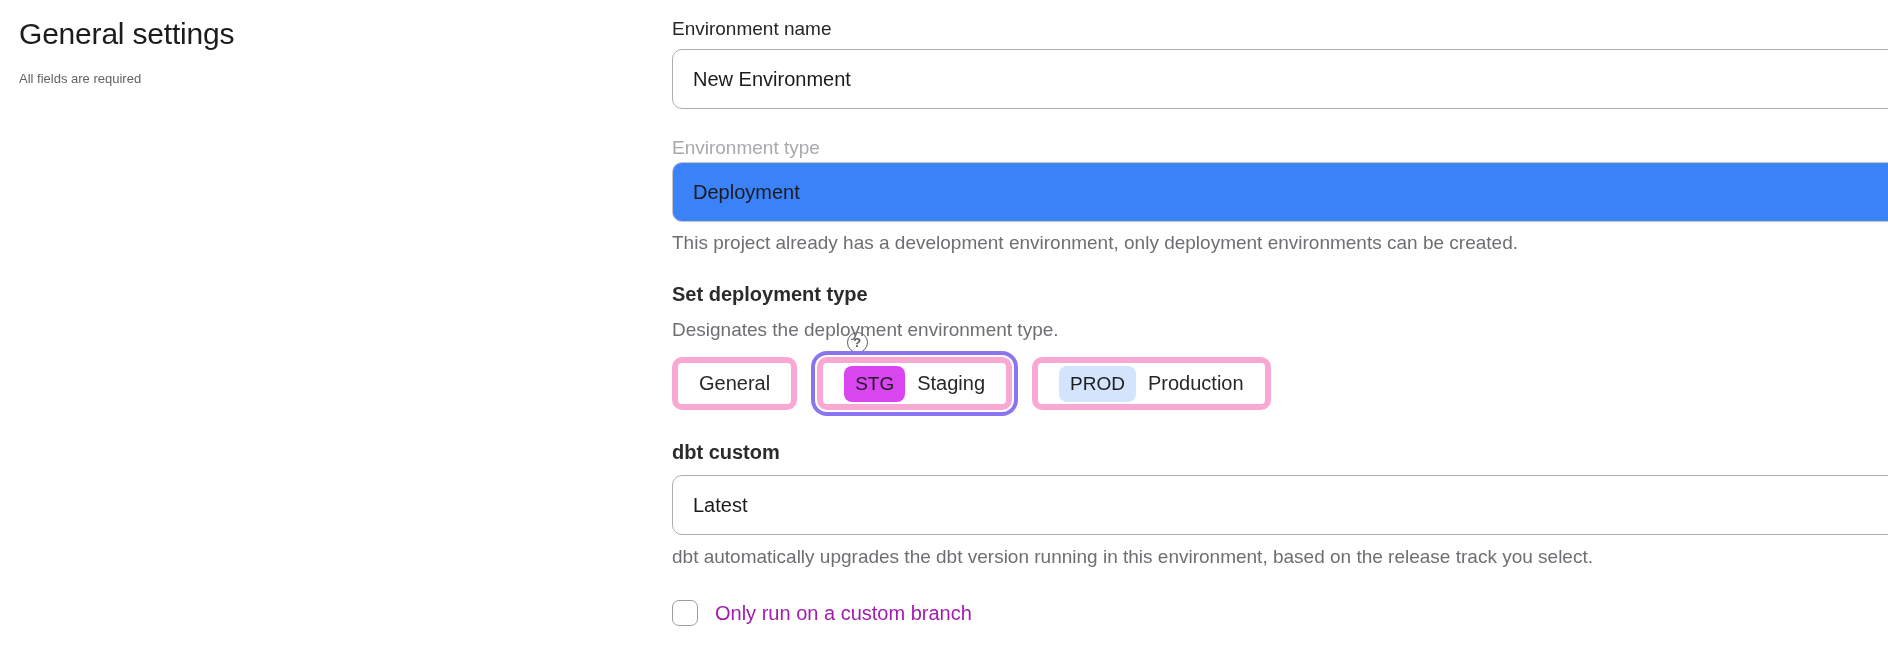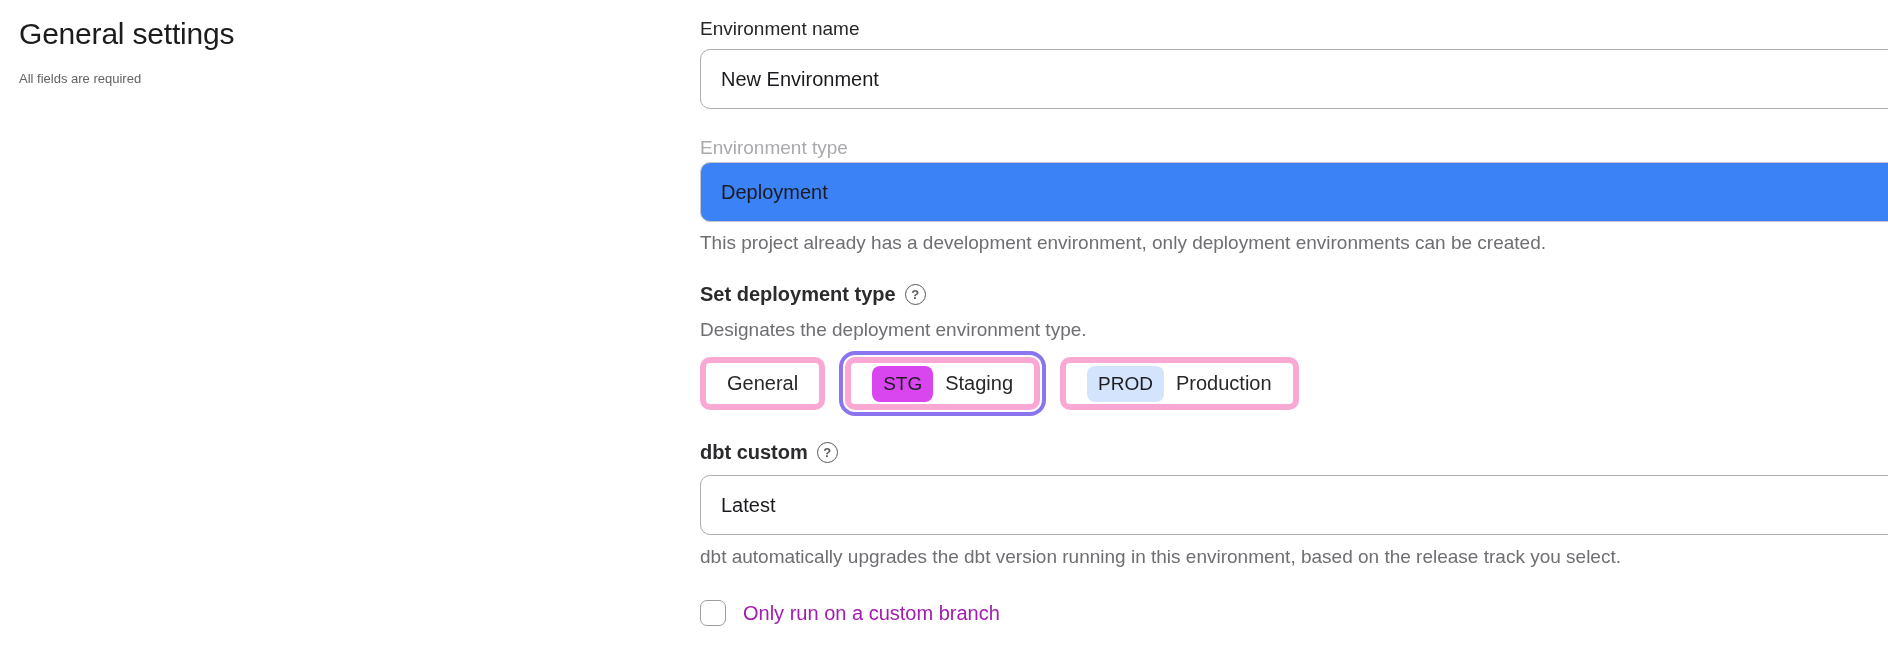"Environment name" .form-col { margin-left: 28px -> none }
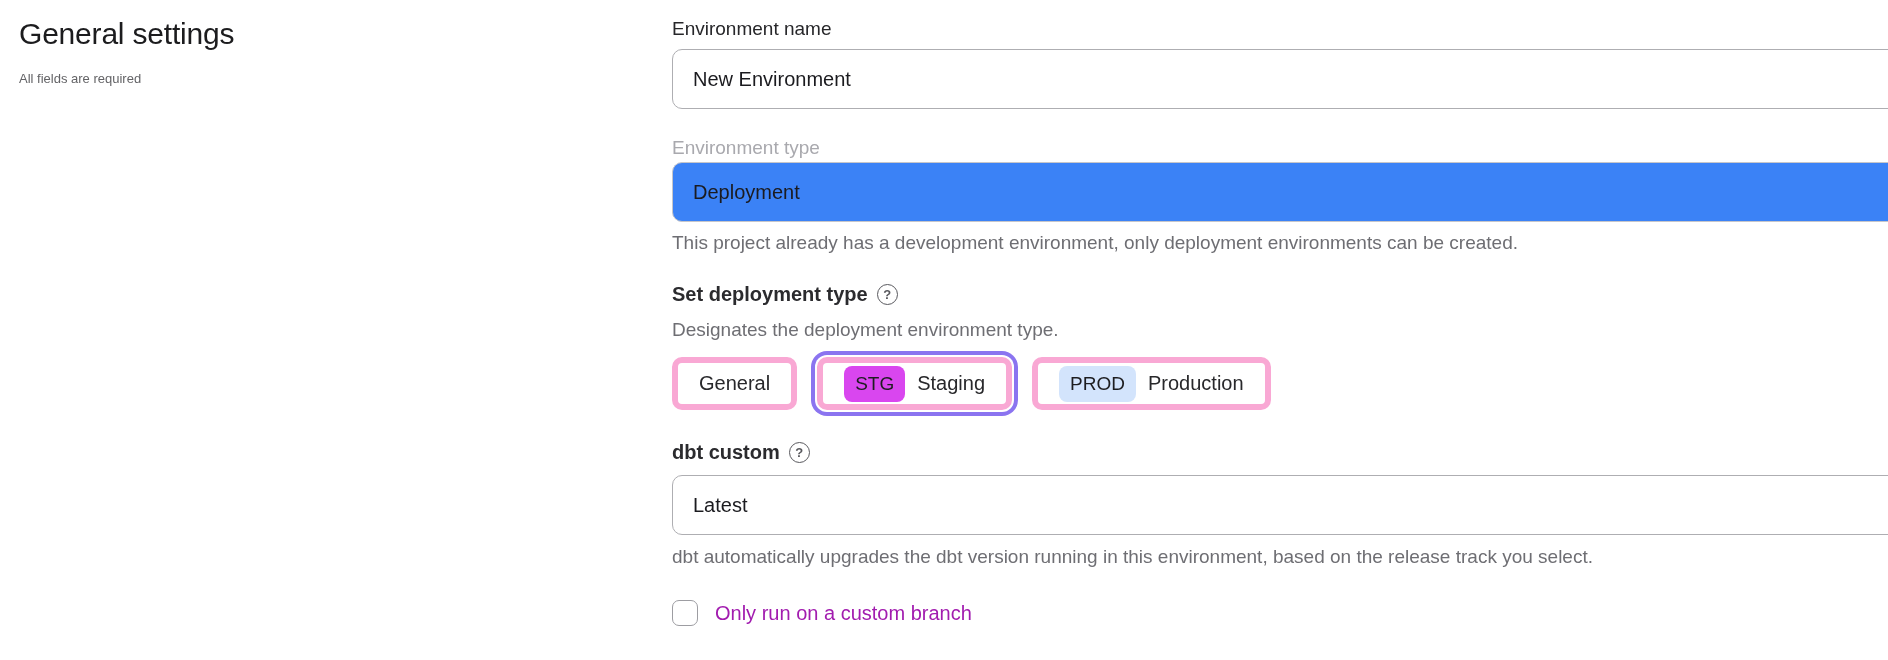"Set deployment type" .section-heading { align-items: center -> flex-end; flex-direction: none -> column; gap: 9px -> 25px }
